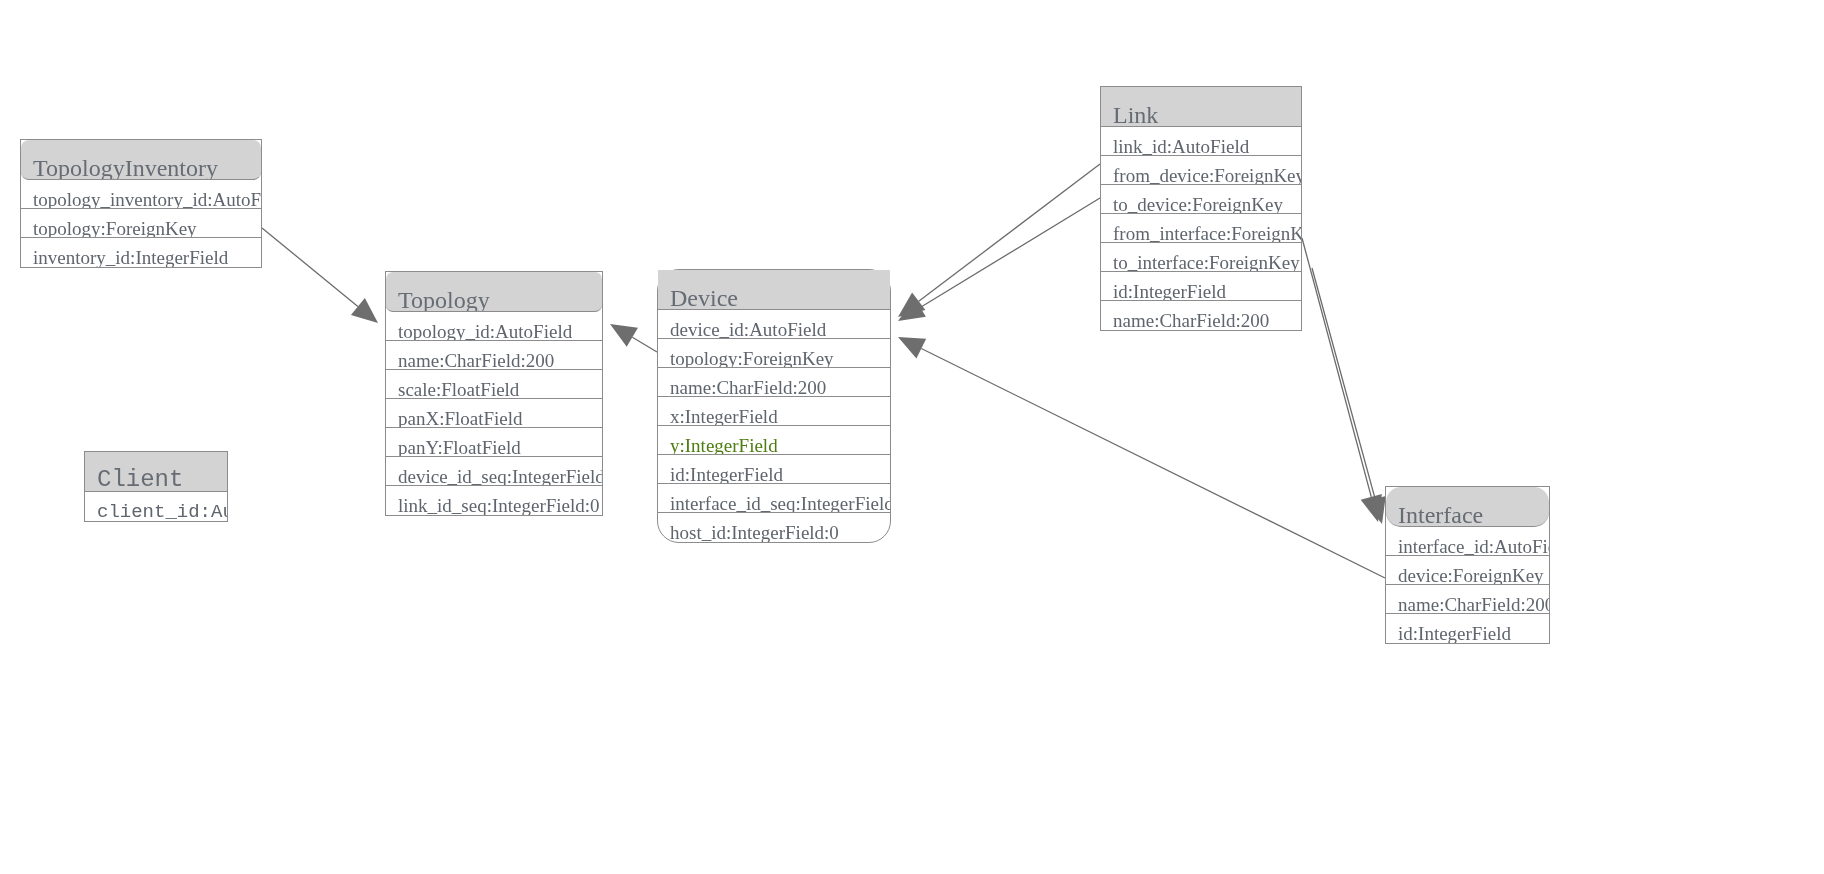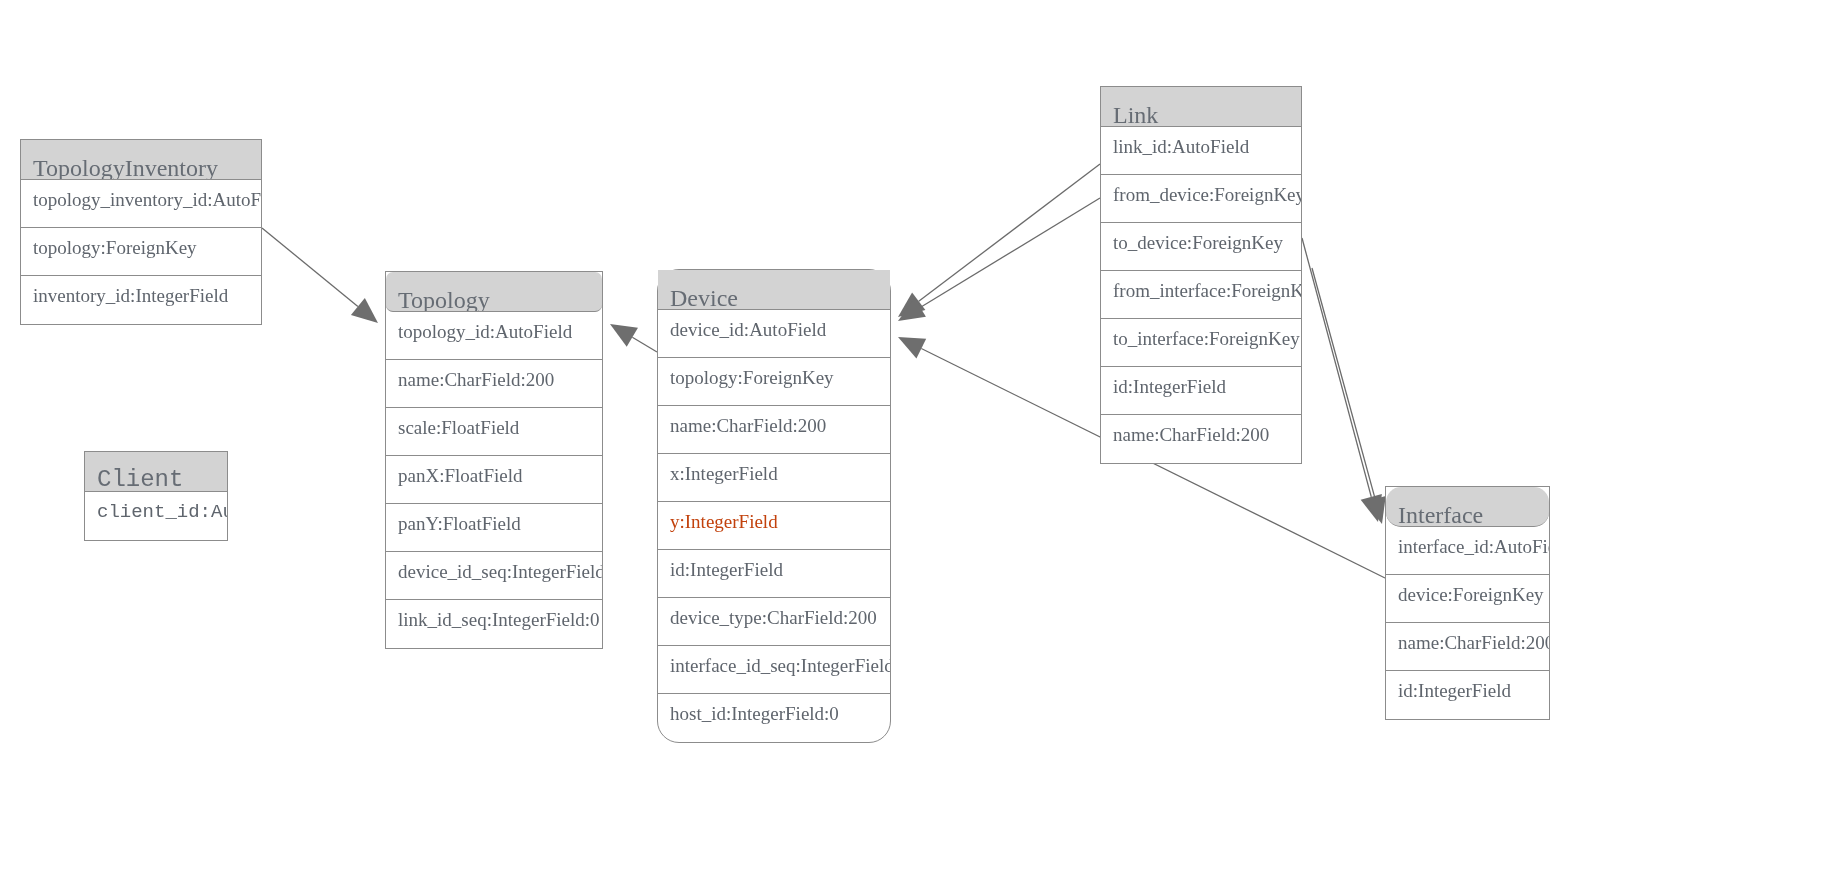"link_id:AutoField" .entity-row { height: 48px -> 29px }
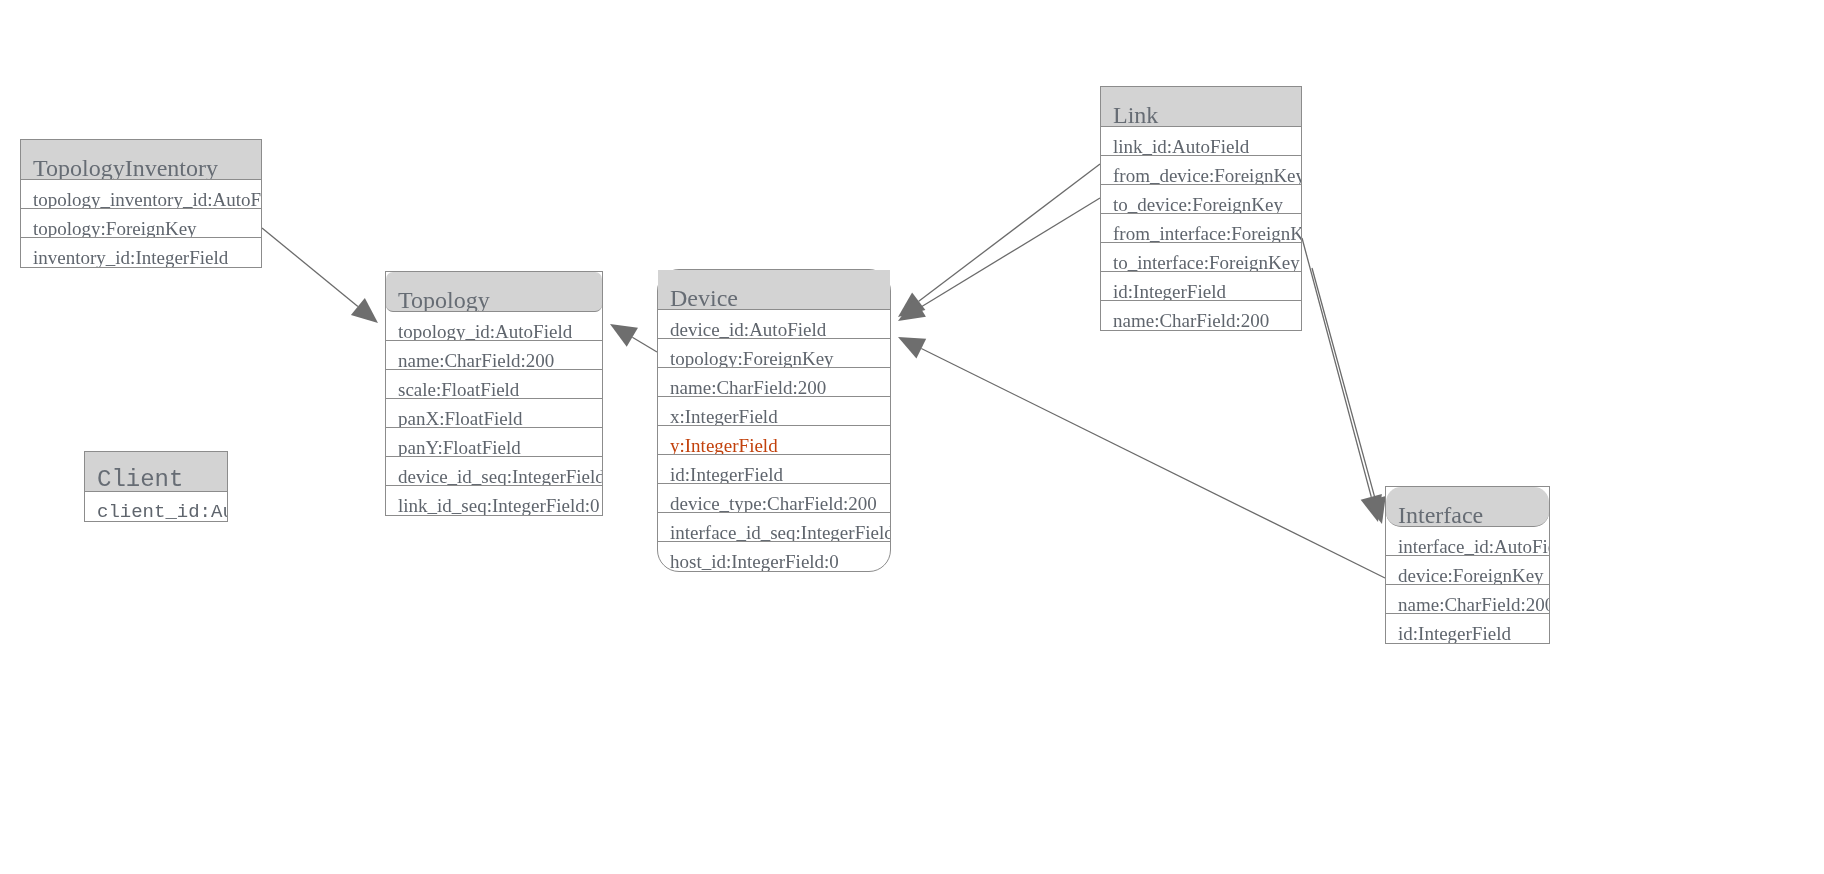"TopologyInventory" div.entity-title { border-radius: none -> 8px }
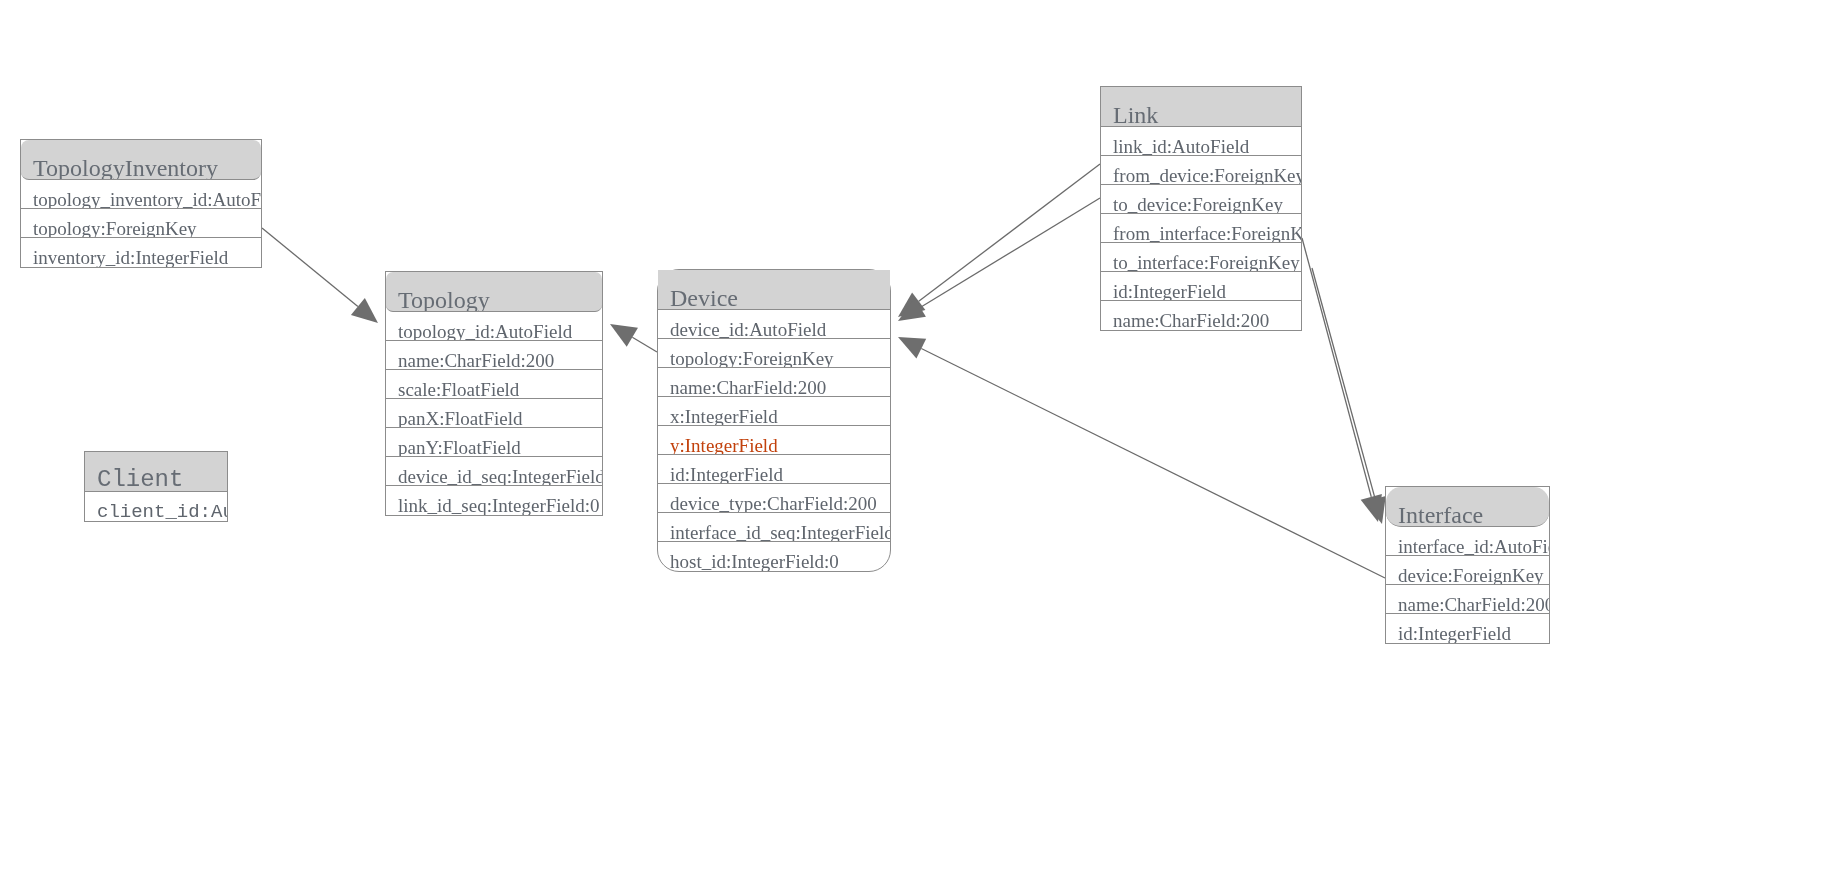"y:IntegerField" div.entity-row { color: #c2410c -> #4d7c0f }
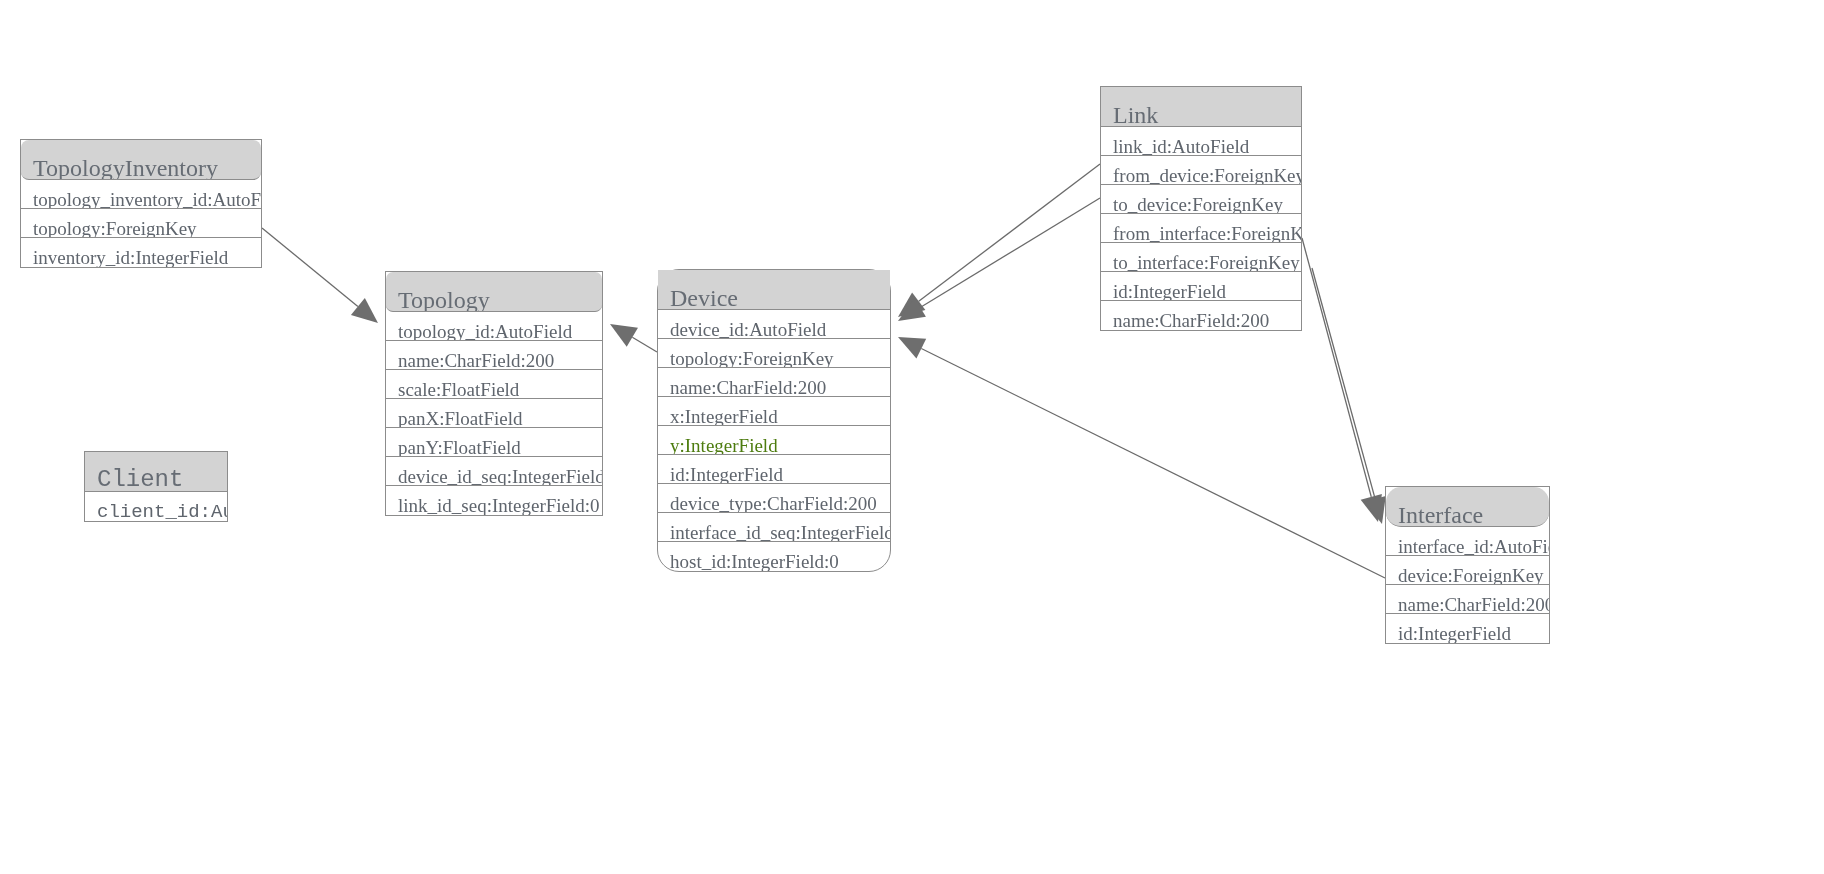"device_type:CharField:200" div.entity-row { html: <div>device_type:CharField:200</div> -> none }
